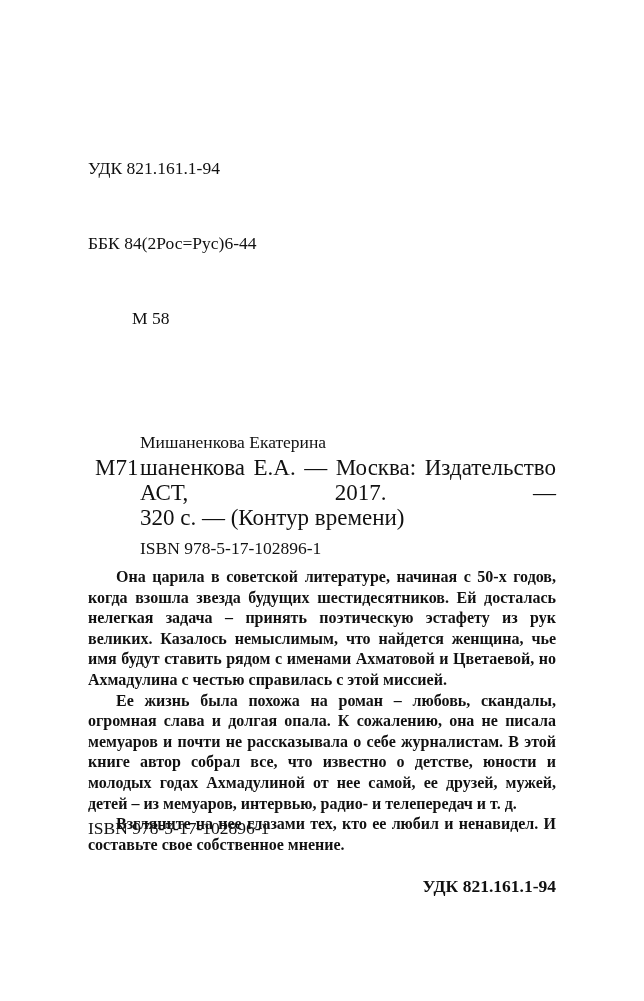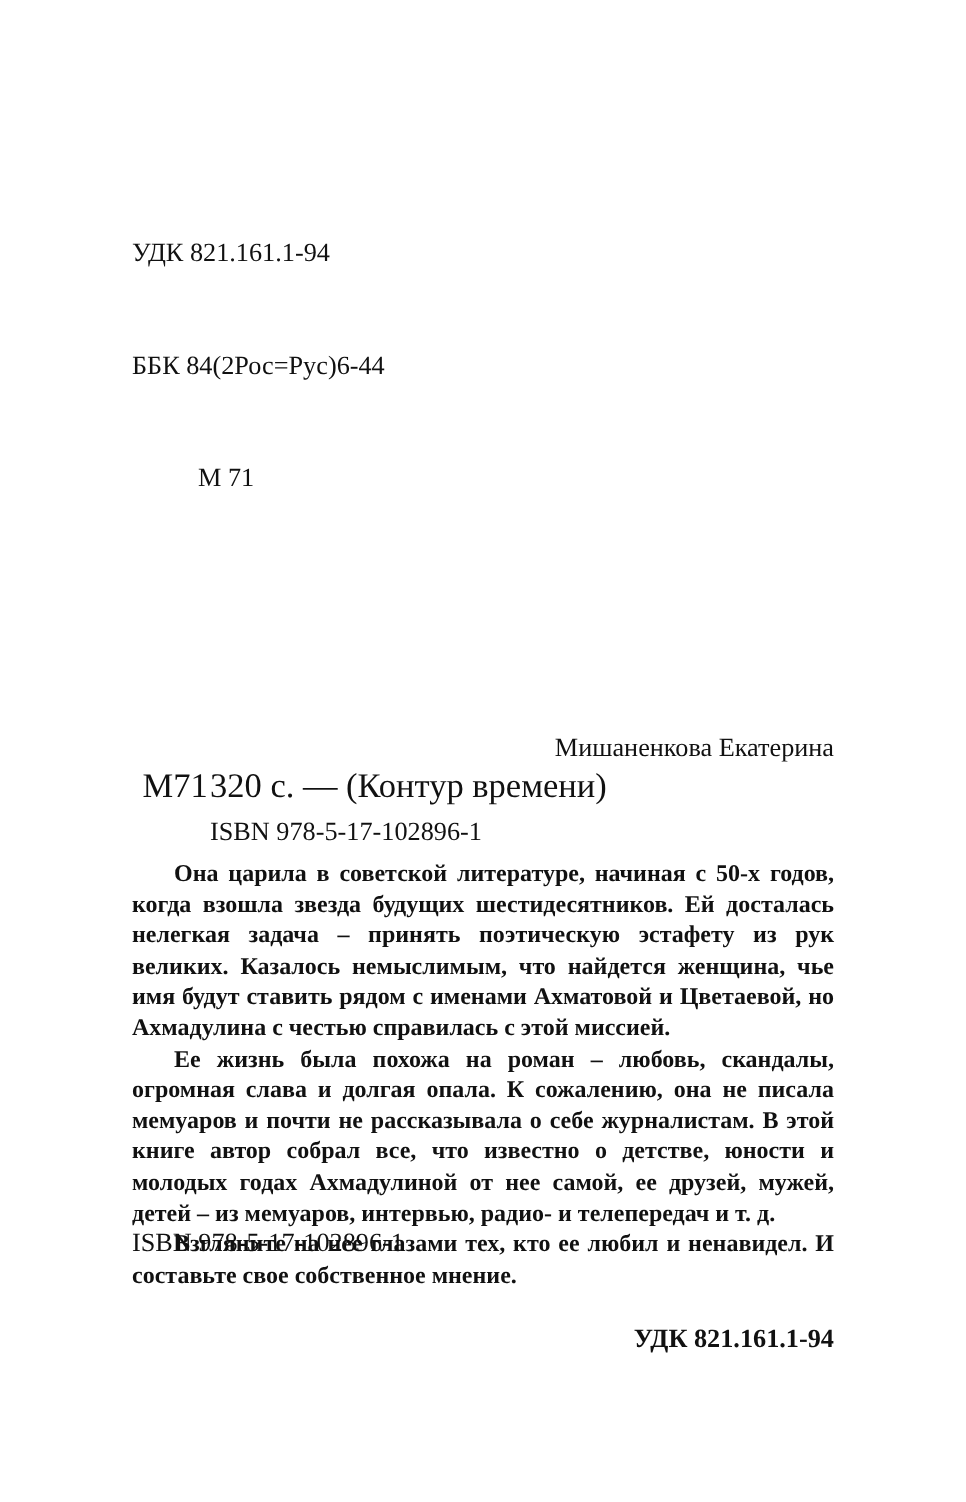"М 71" div.top-code { text: 71 -> 58 }
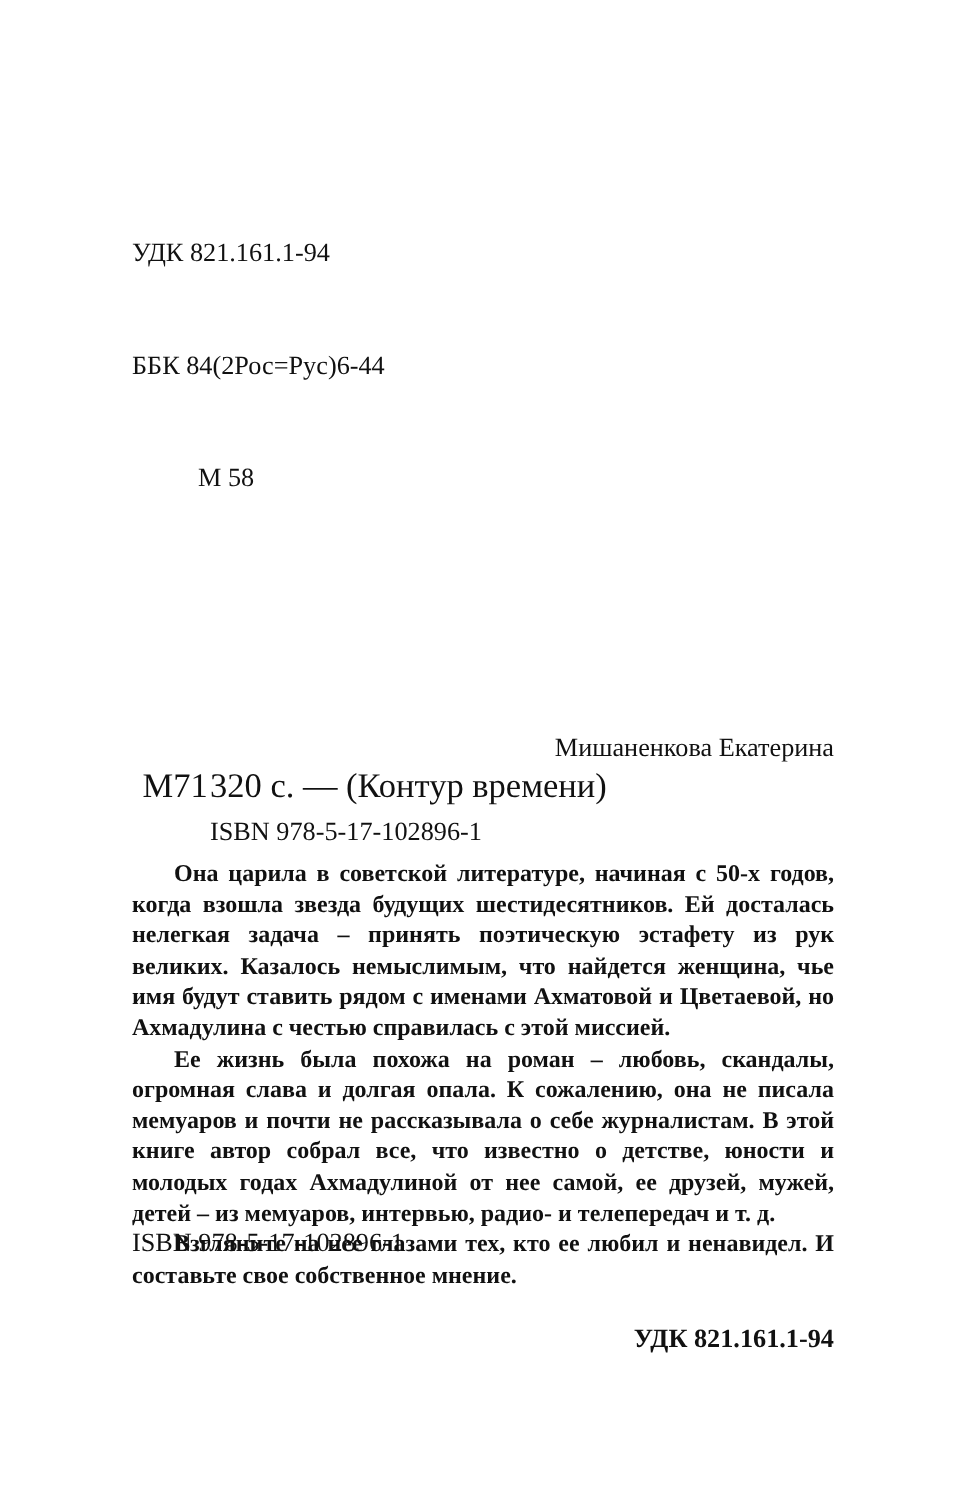"Мишаненкова Екатерина" .author-heading { margin-top: 105px -> 49px; text-align: right -> none }
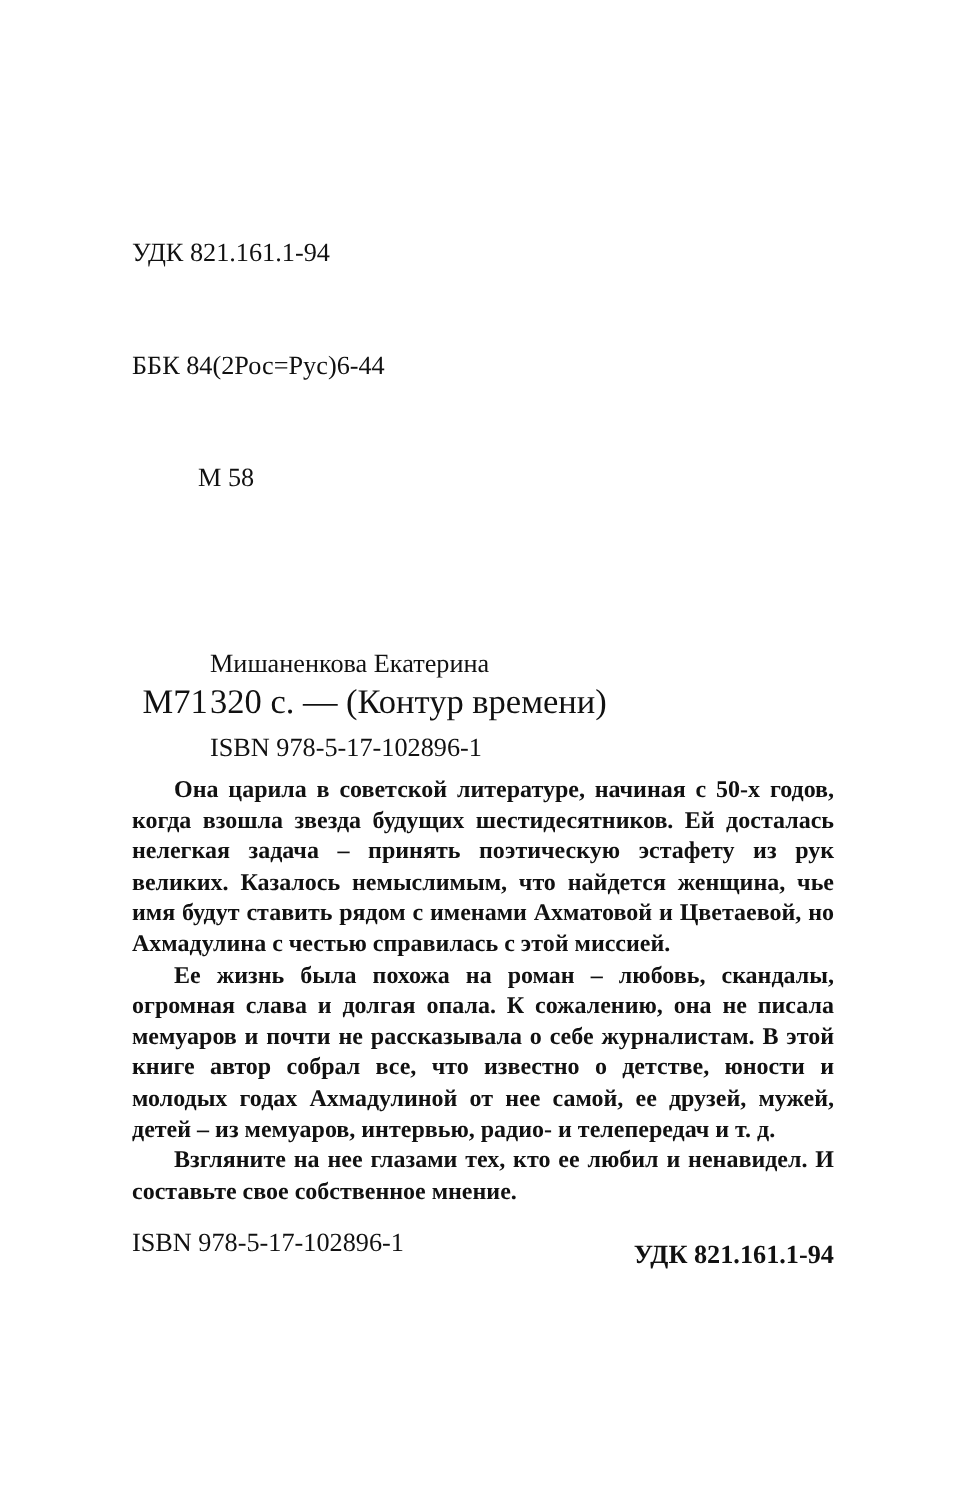"шаненкова Е.А. — Москва: Издательство" div.bib-line { html: none -> <div>шаненкова Е.А. — Москва: Издательство АСТ, 2017. —</div> }
